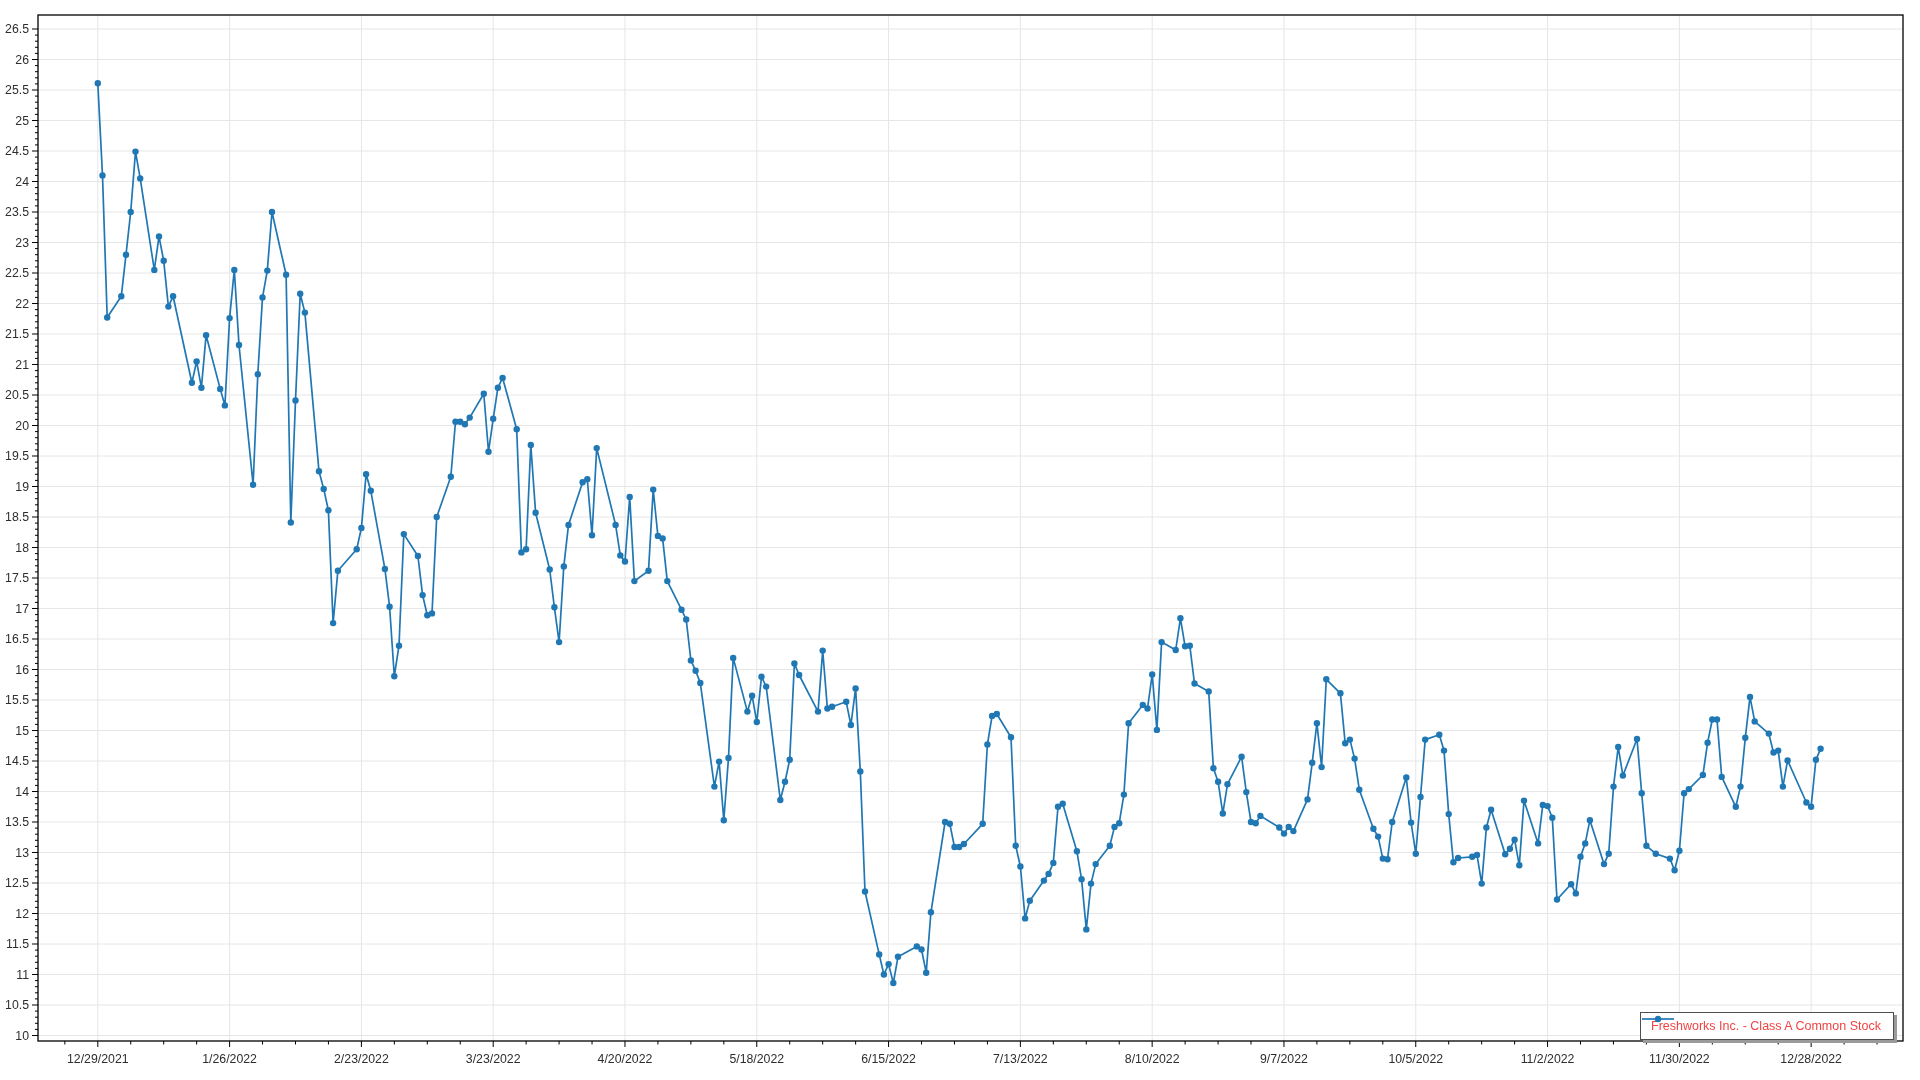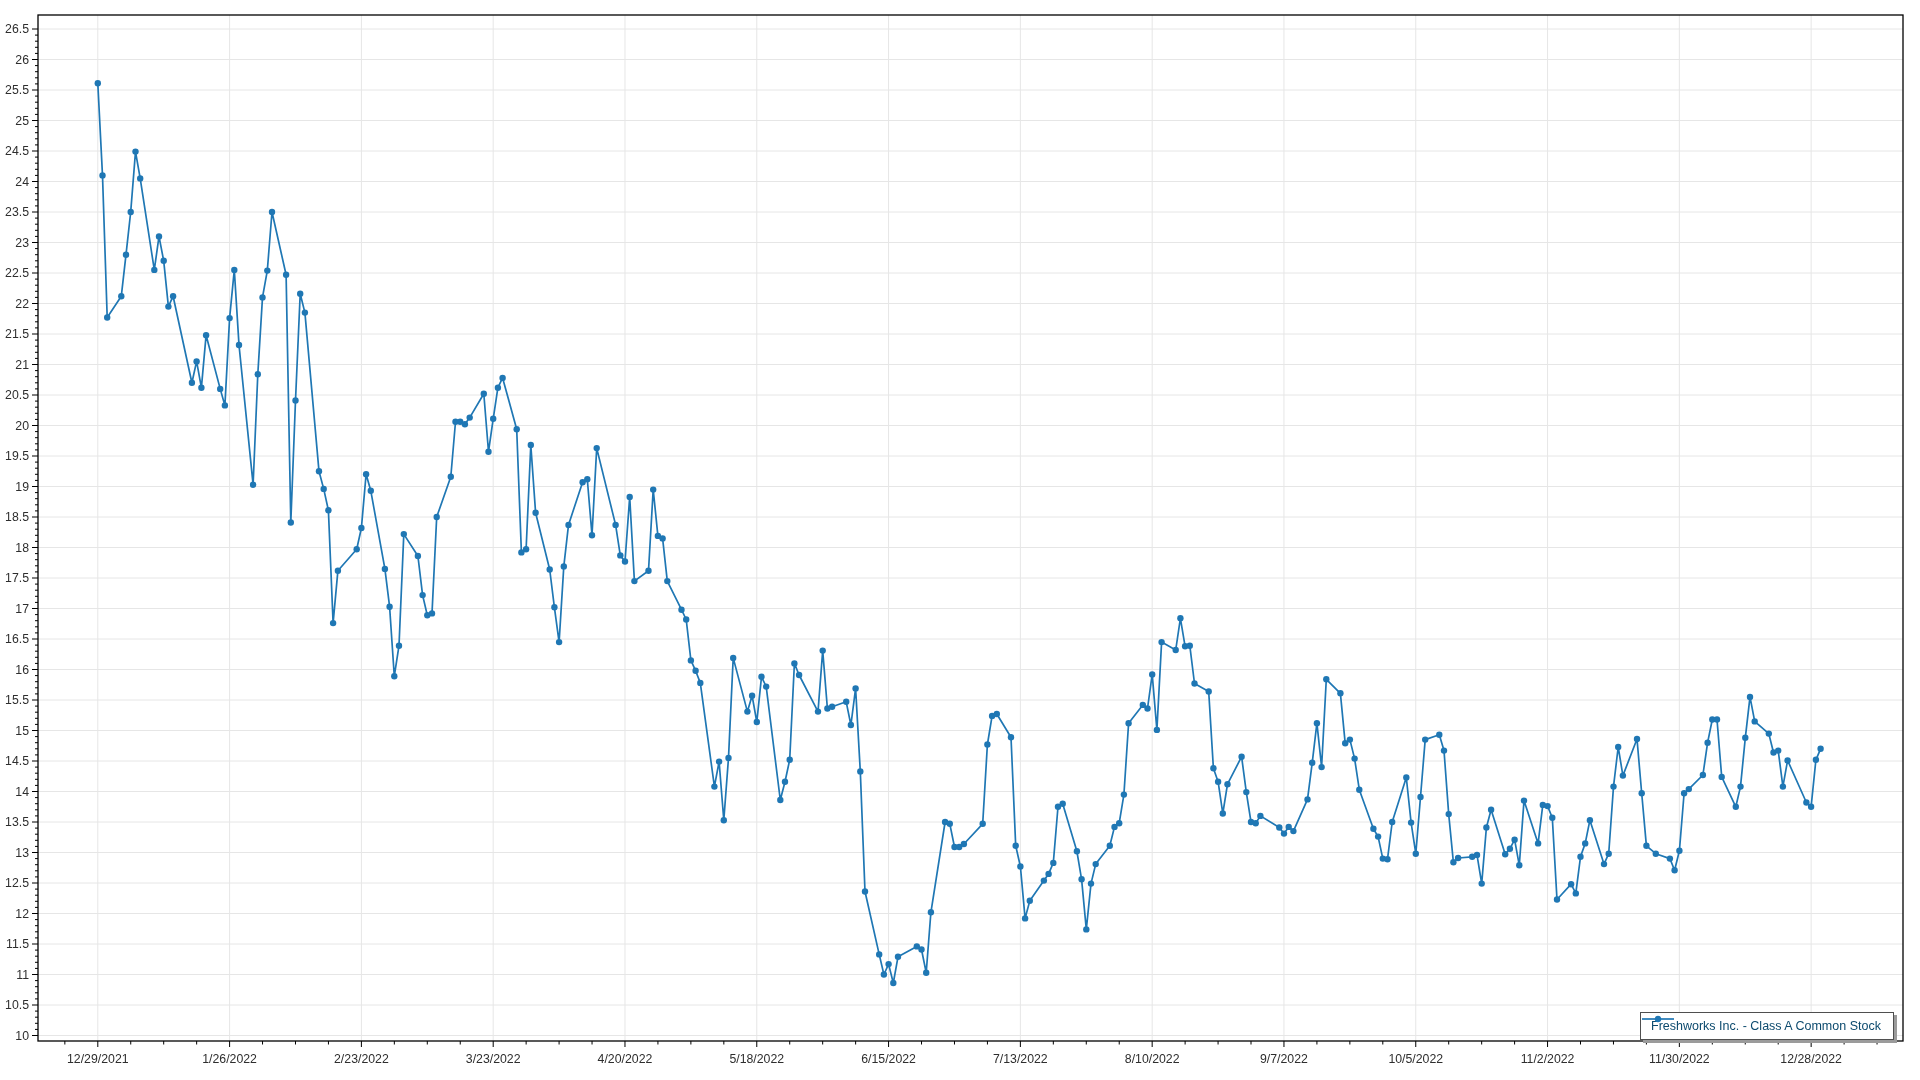"Freshworks Inc. - Class A" .legend-text { color: #0c4a6e -> #ef4444 }
